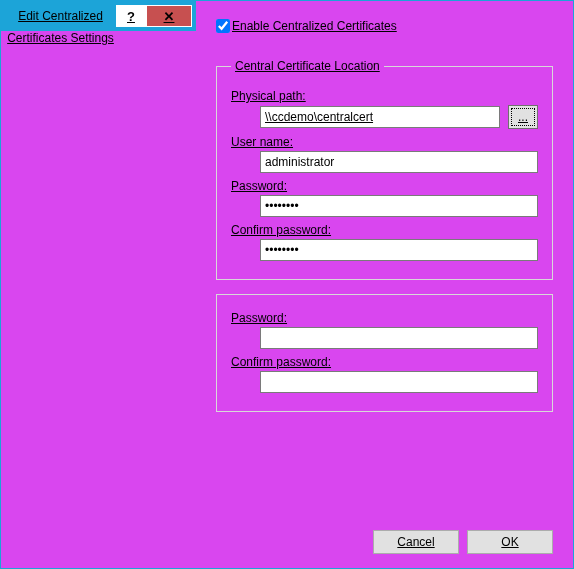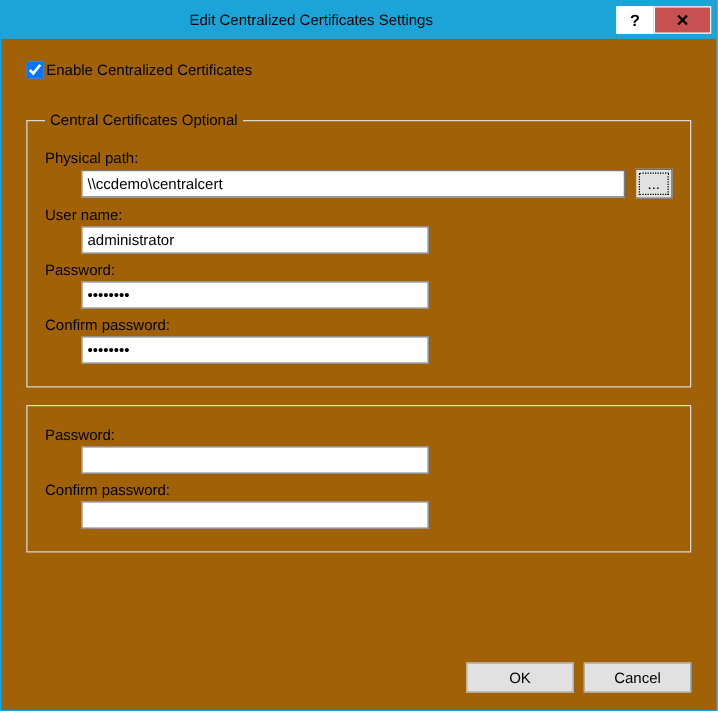"Edit Centralized Certificates Settings" .window { background: #a16207 -> #d946ef; flex-direction: column -> row; text-decoration: none -> underline }
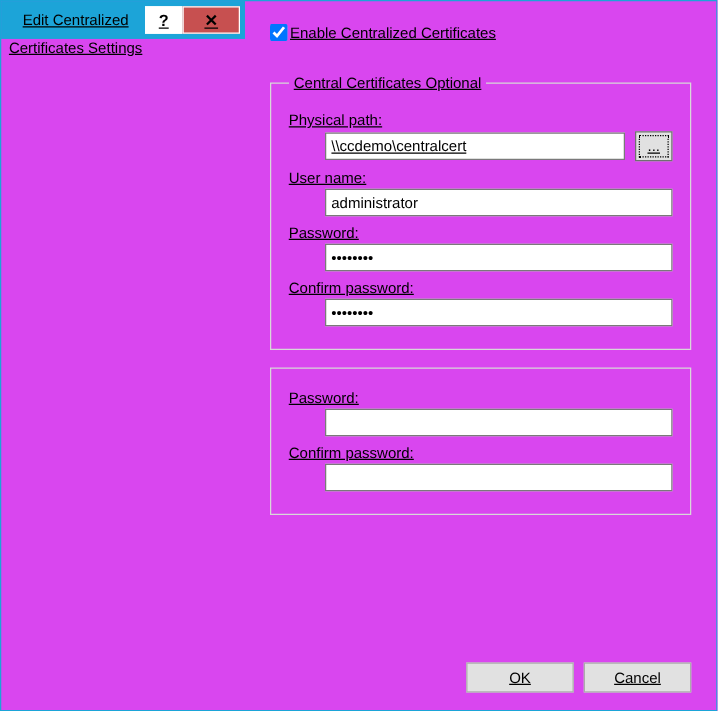"Central Certificates Optional" legend { text: Certificates Optional -> Certificate Location }
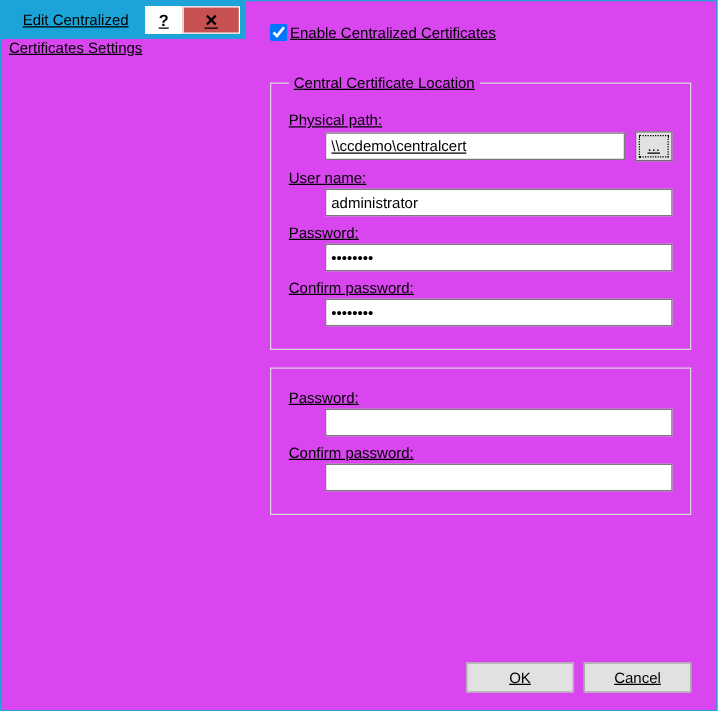"OK" button.dlg-btn { order: before "Cancel" -> after "Cancel" }
